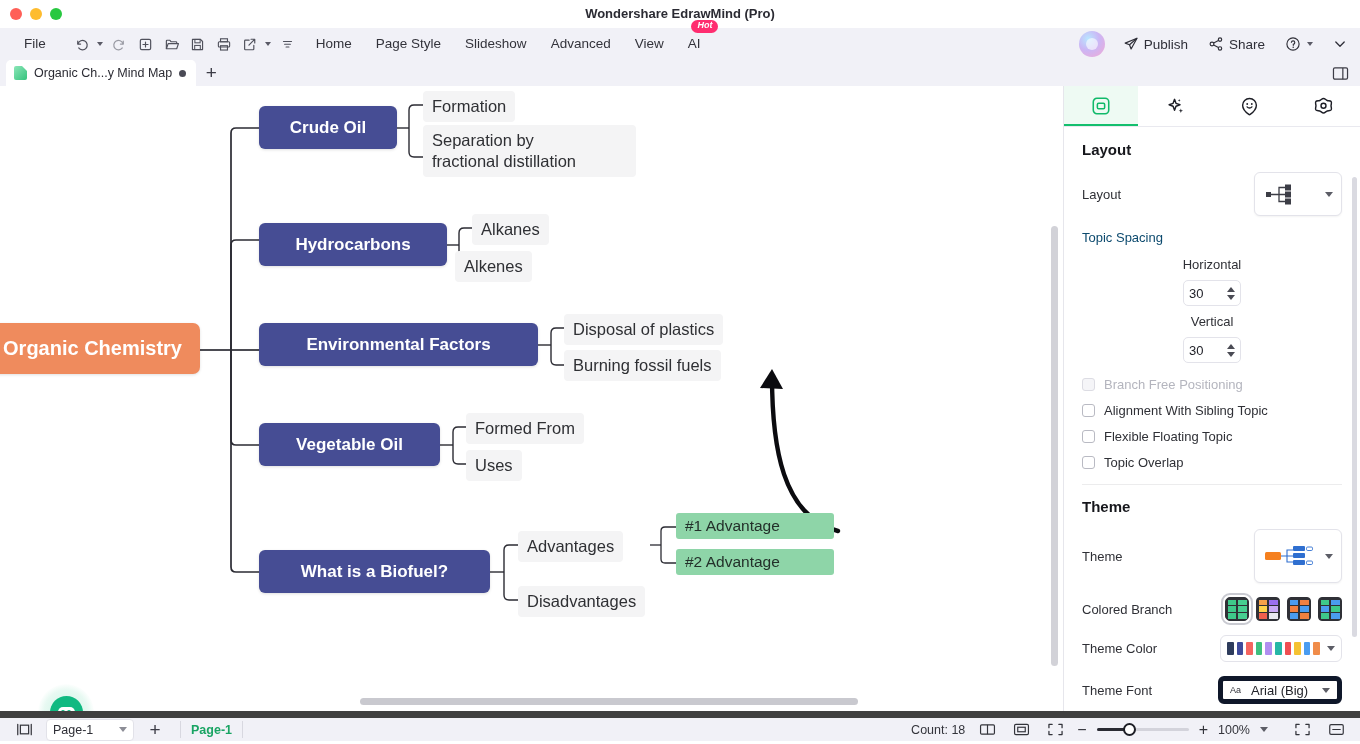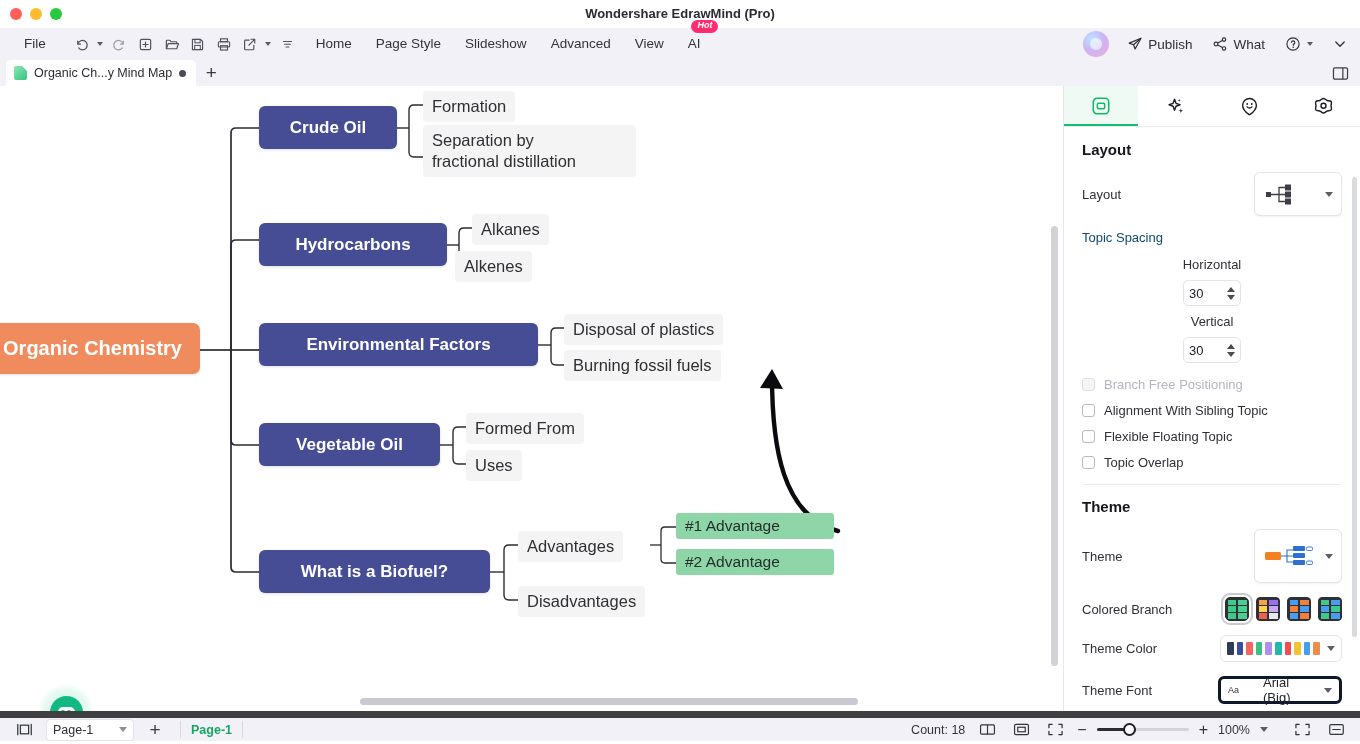"What" span { text: What -> Share }
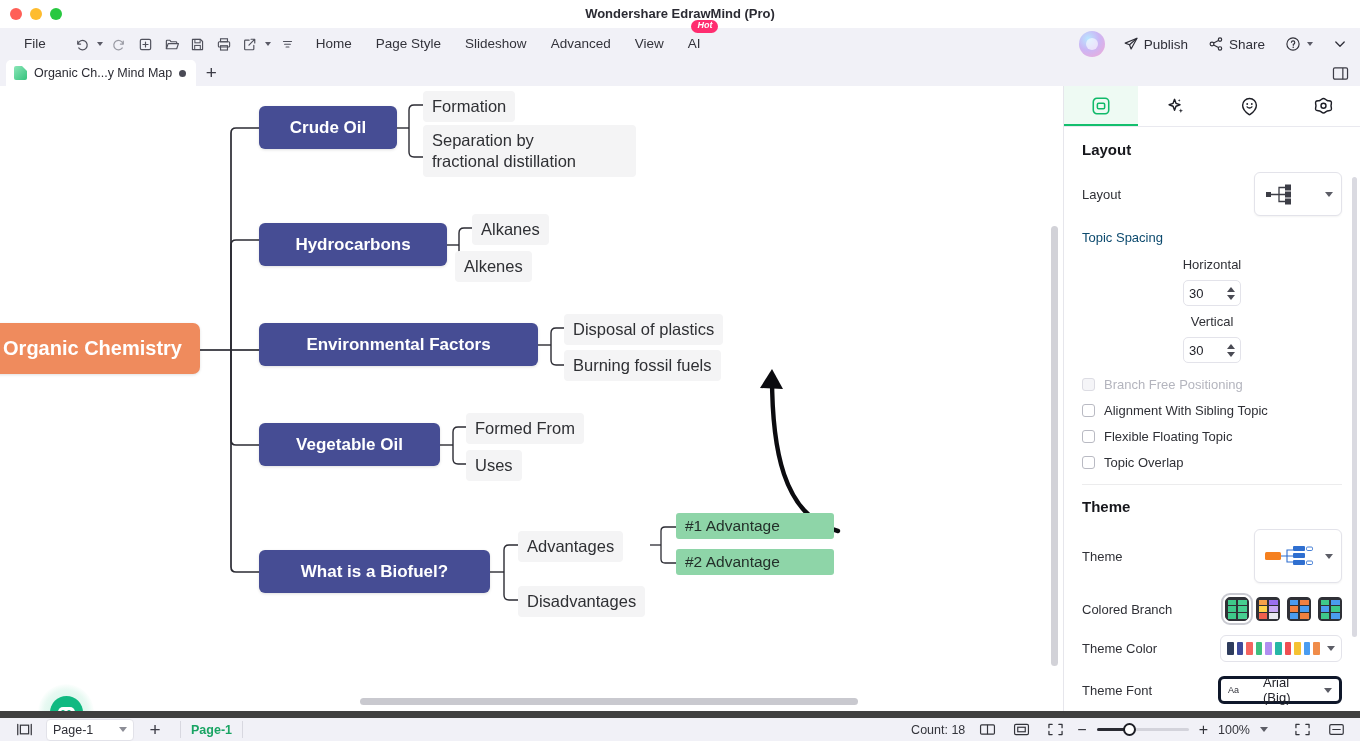"Aa" .font-drop { border: 3px solid #0f172a -> 5px solid #0f172a; gap: 24px -> 10px }
